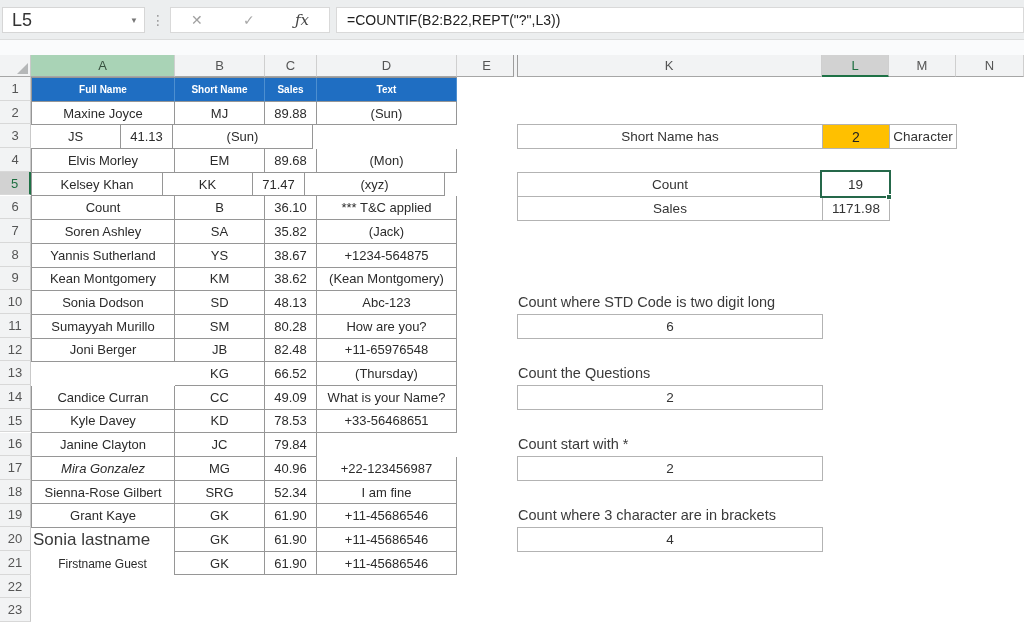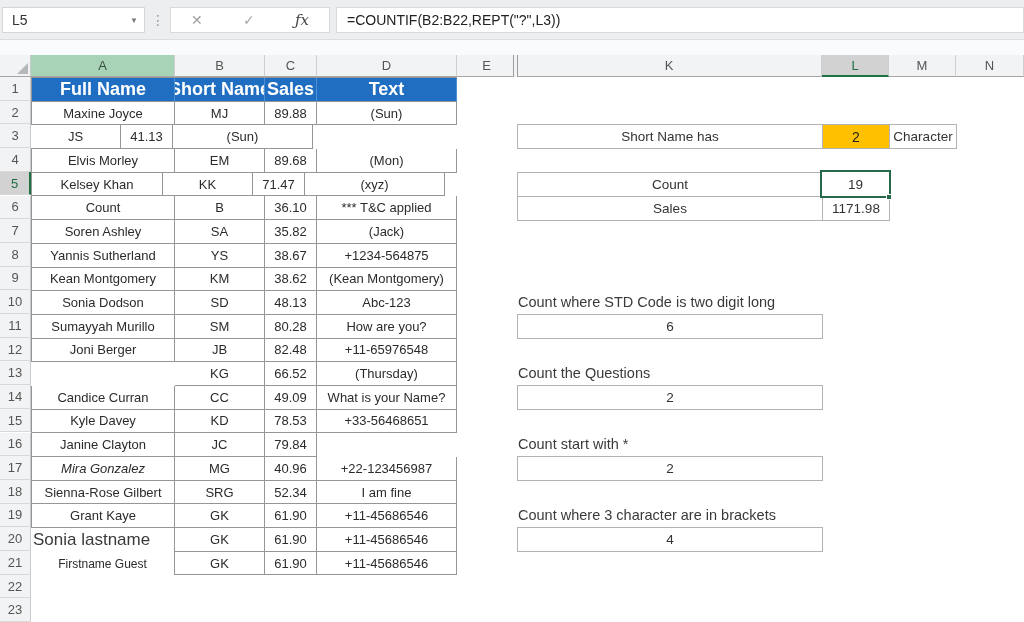"L5" .namebox .val { font-size: 14px -> 18px }
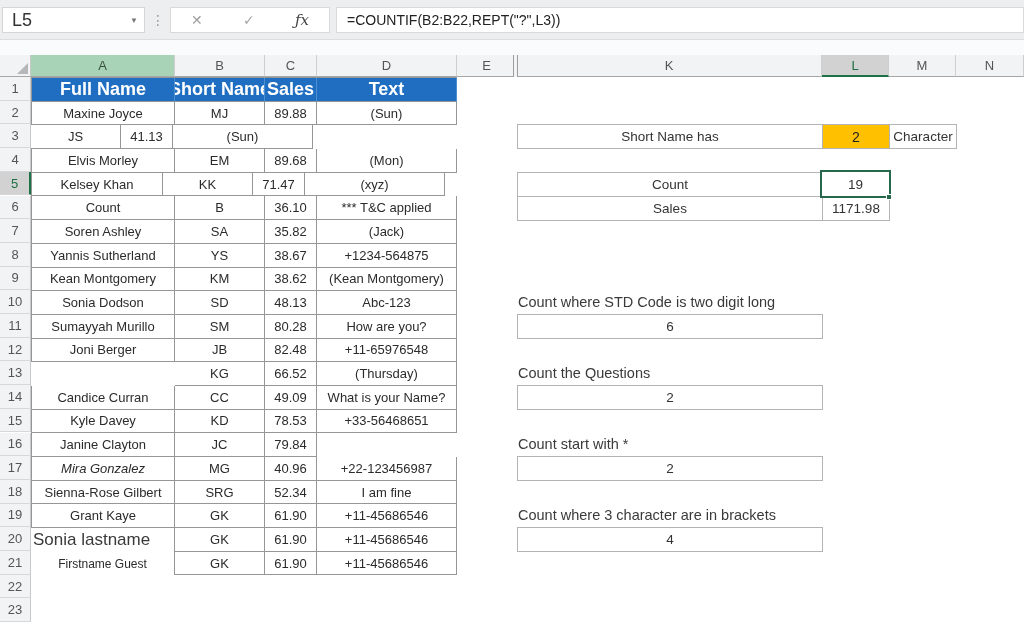"Full Name" .xcell.hdr { font-size: 18px -> 10px }
